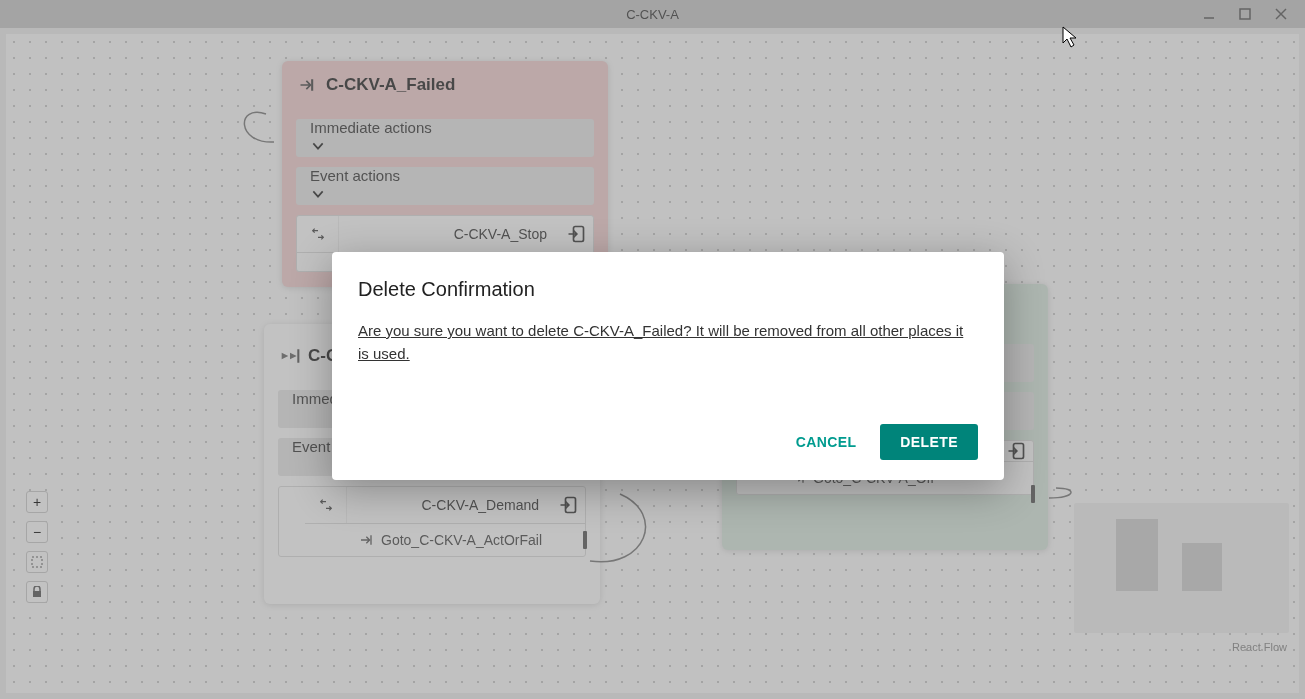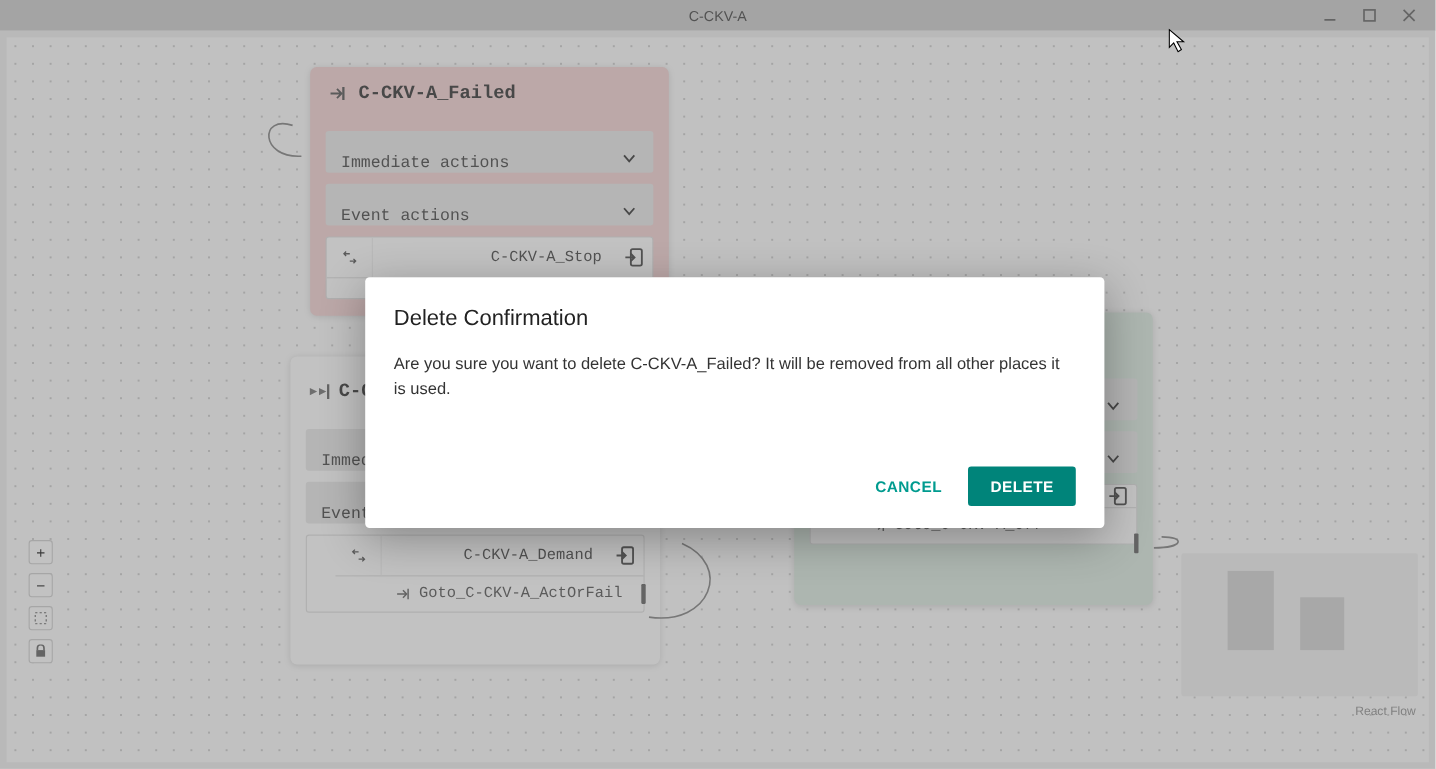"C-CKV-A_Failed" .node { font-family: Liberation Mono, monospace -> none }
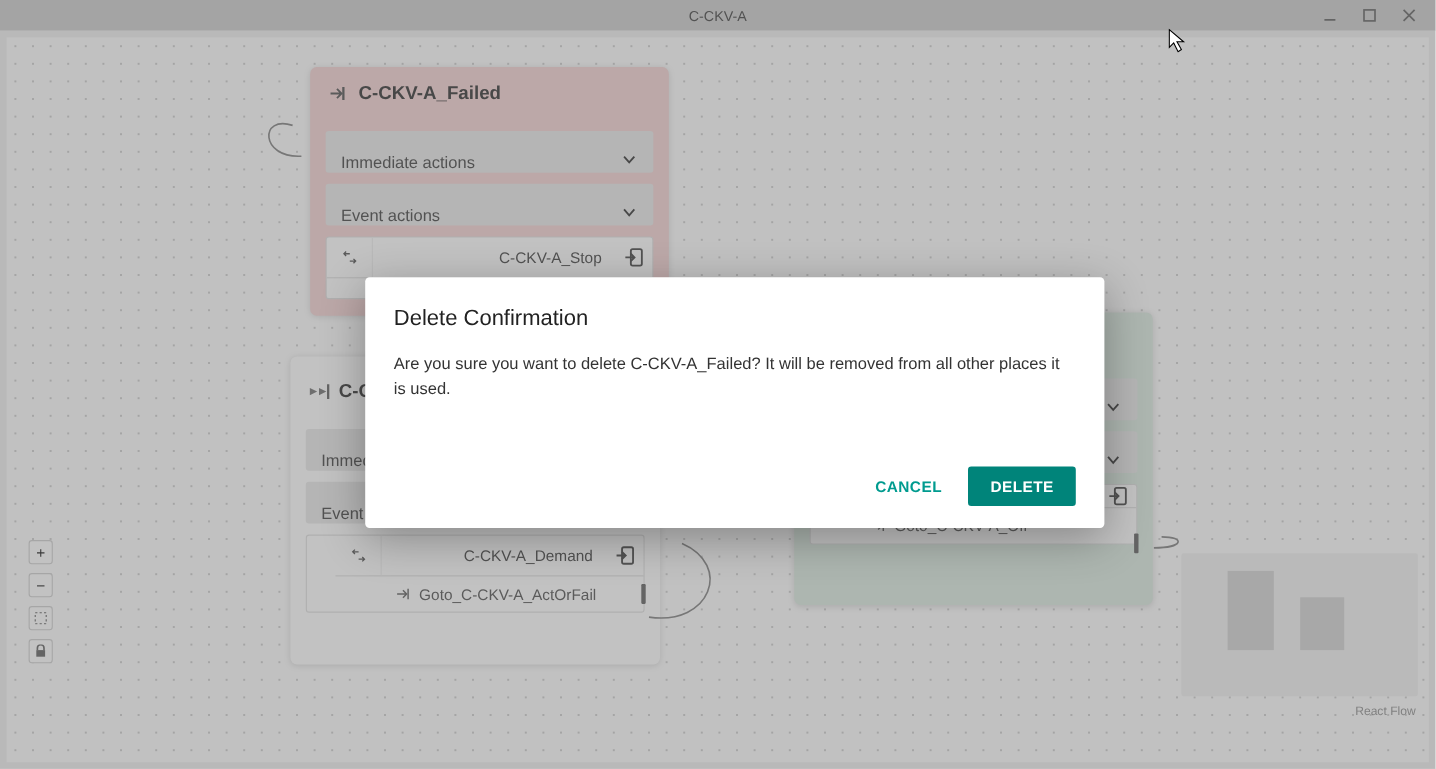"Immediate actions" .section-row { align-items: flex-end -> flex-start; flex-direction: none -> column }
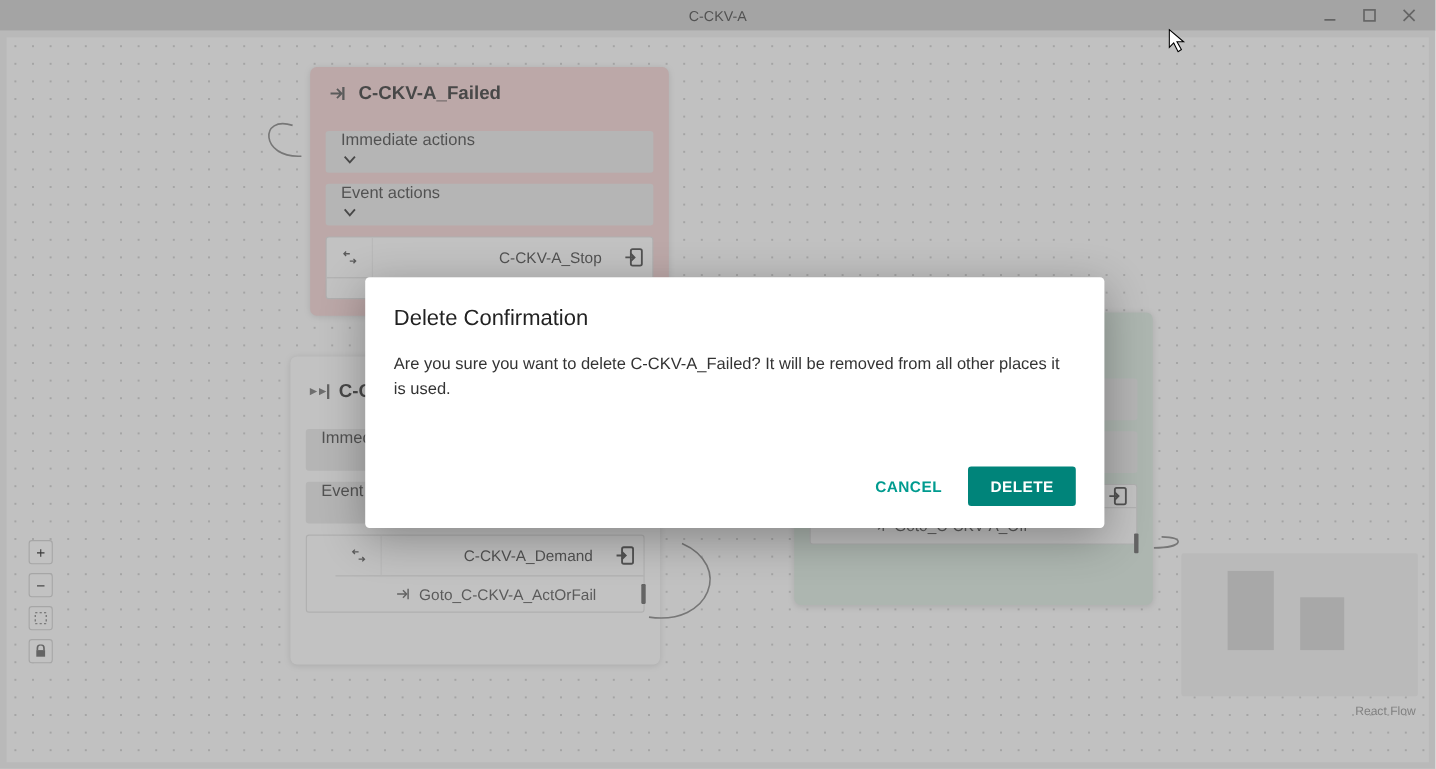"Are you sure you want" .modal-body { text-decoration: none -> underline }
